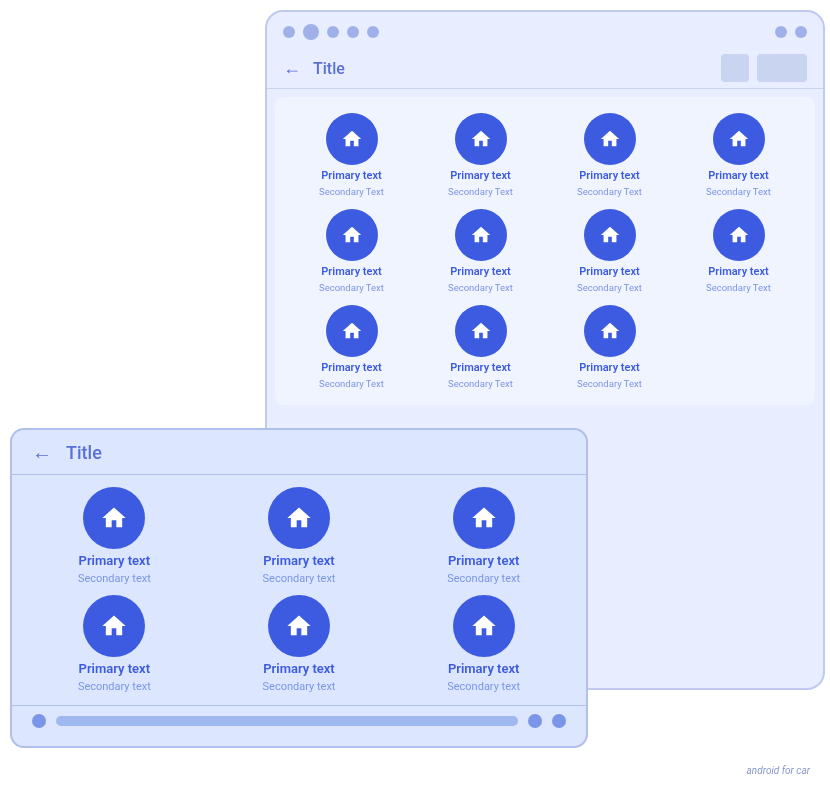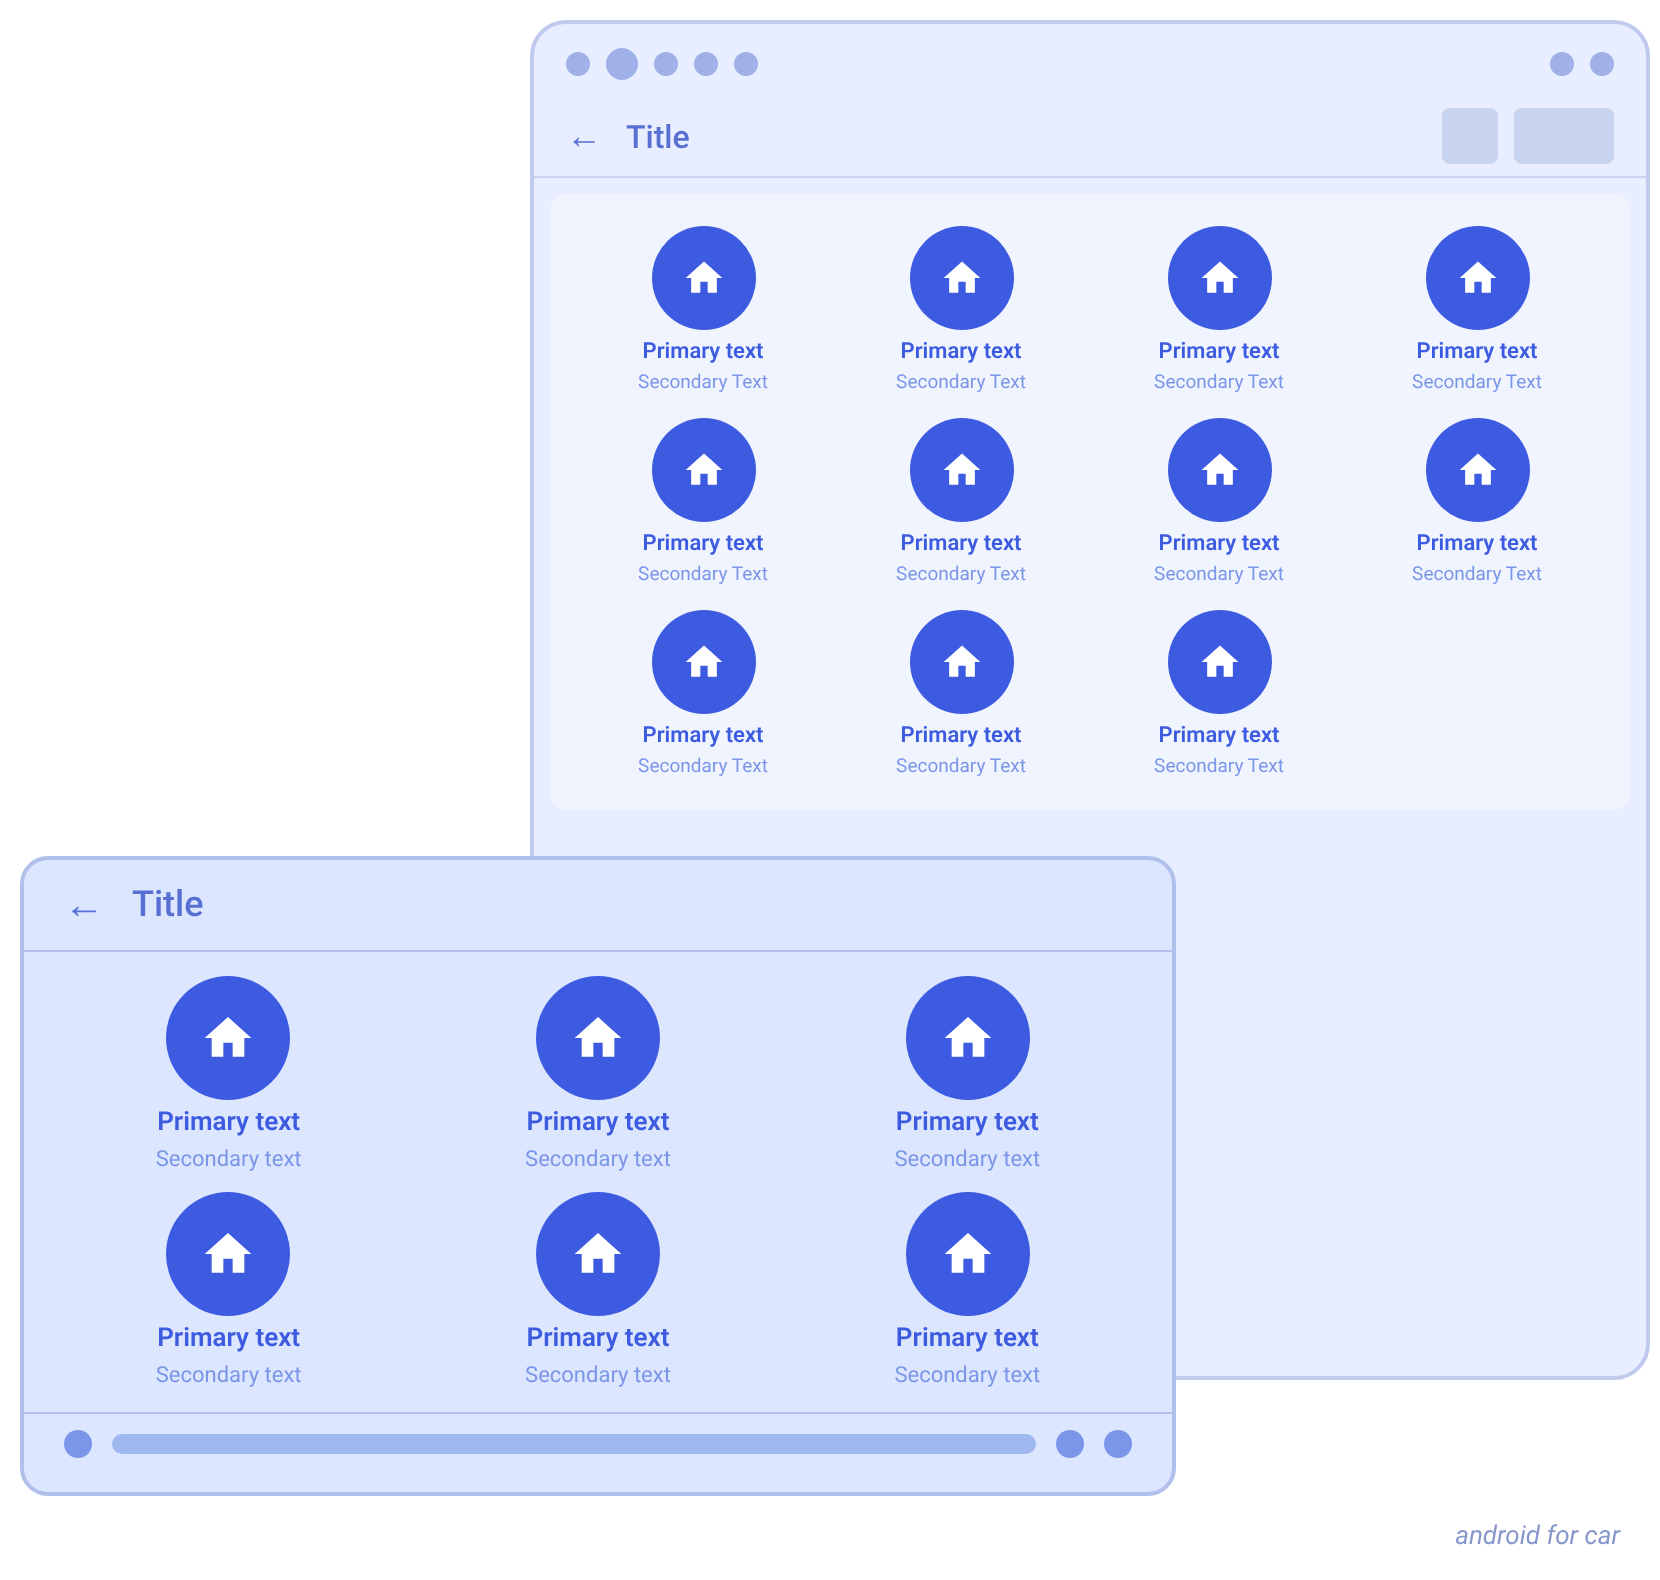"android for car" .android-label { font-size: 13px -> 10px }
